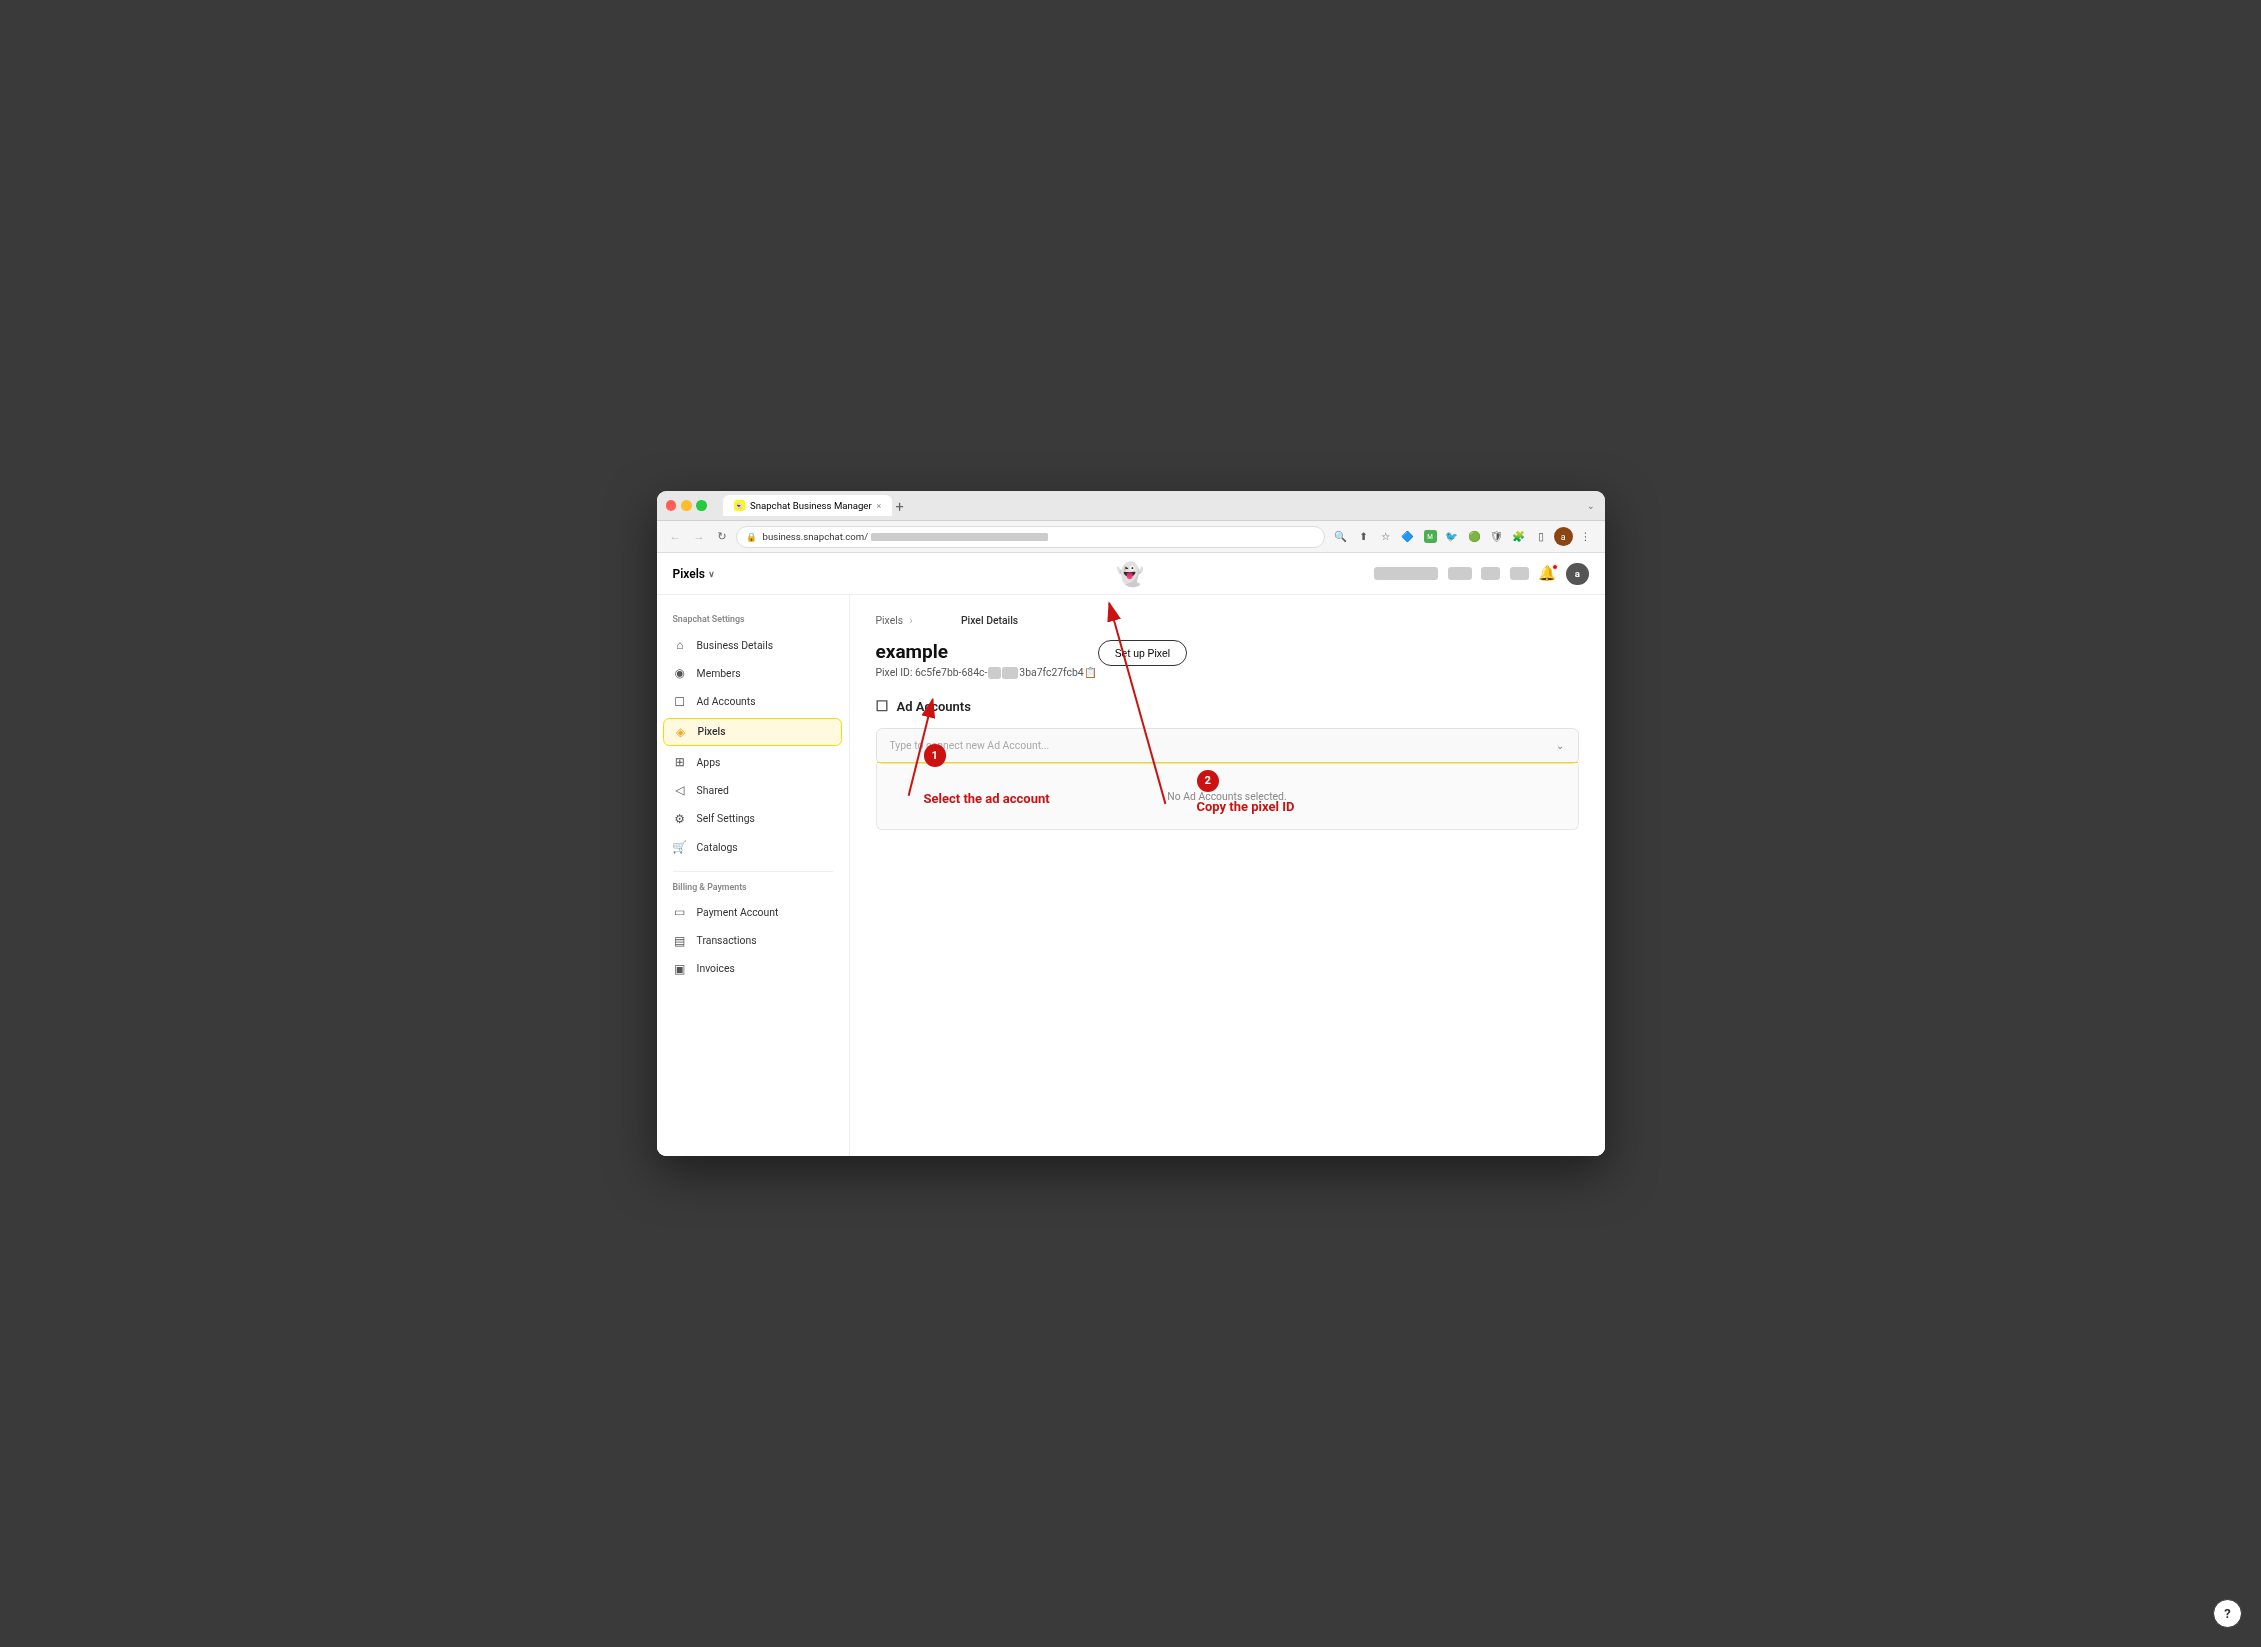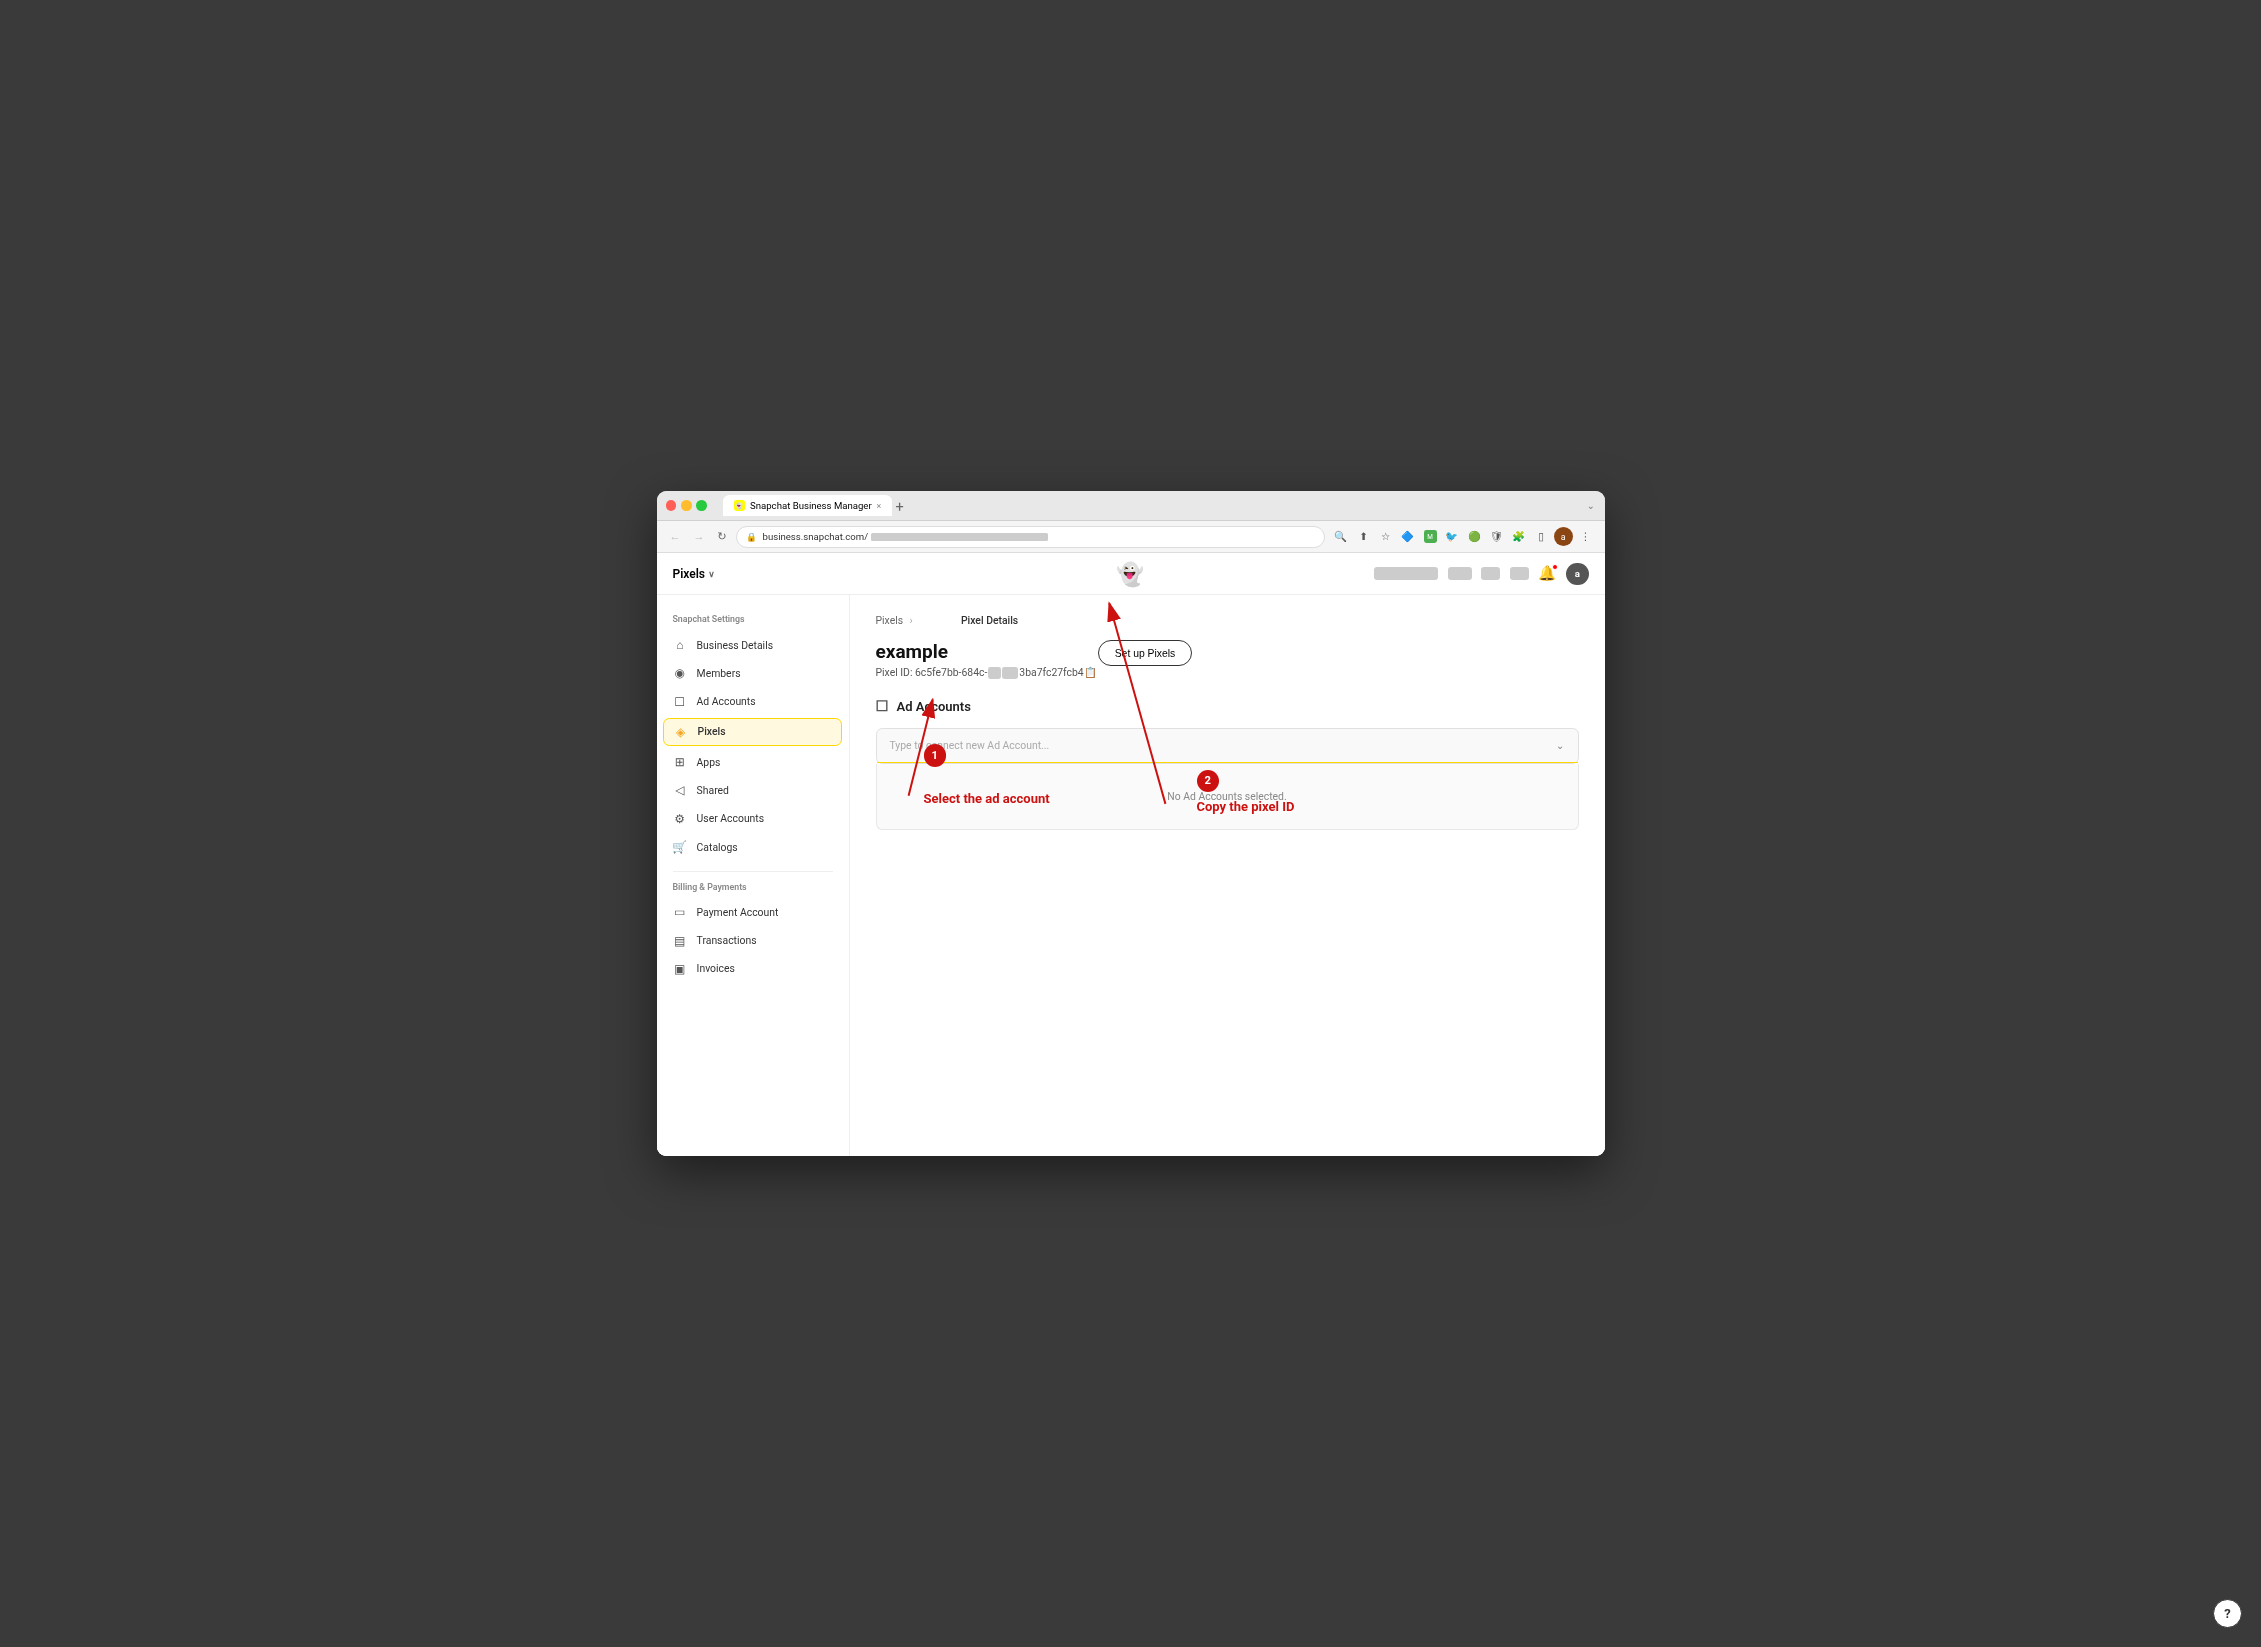"Set up Pixels" button.setup-pixel-btn { text: Pixels -> Pixel }
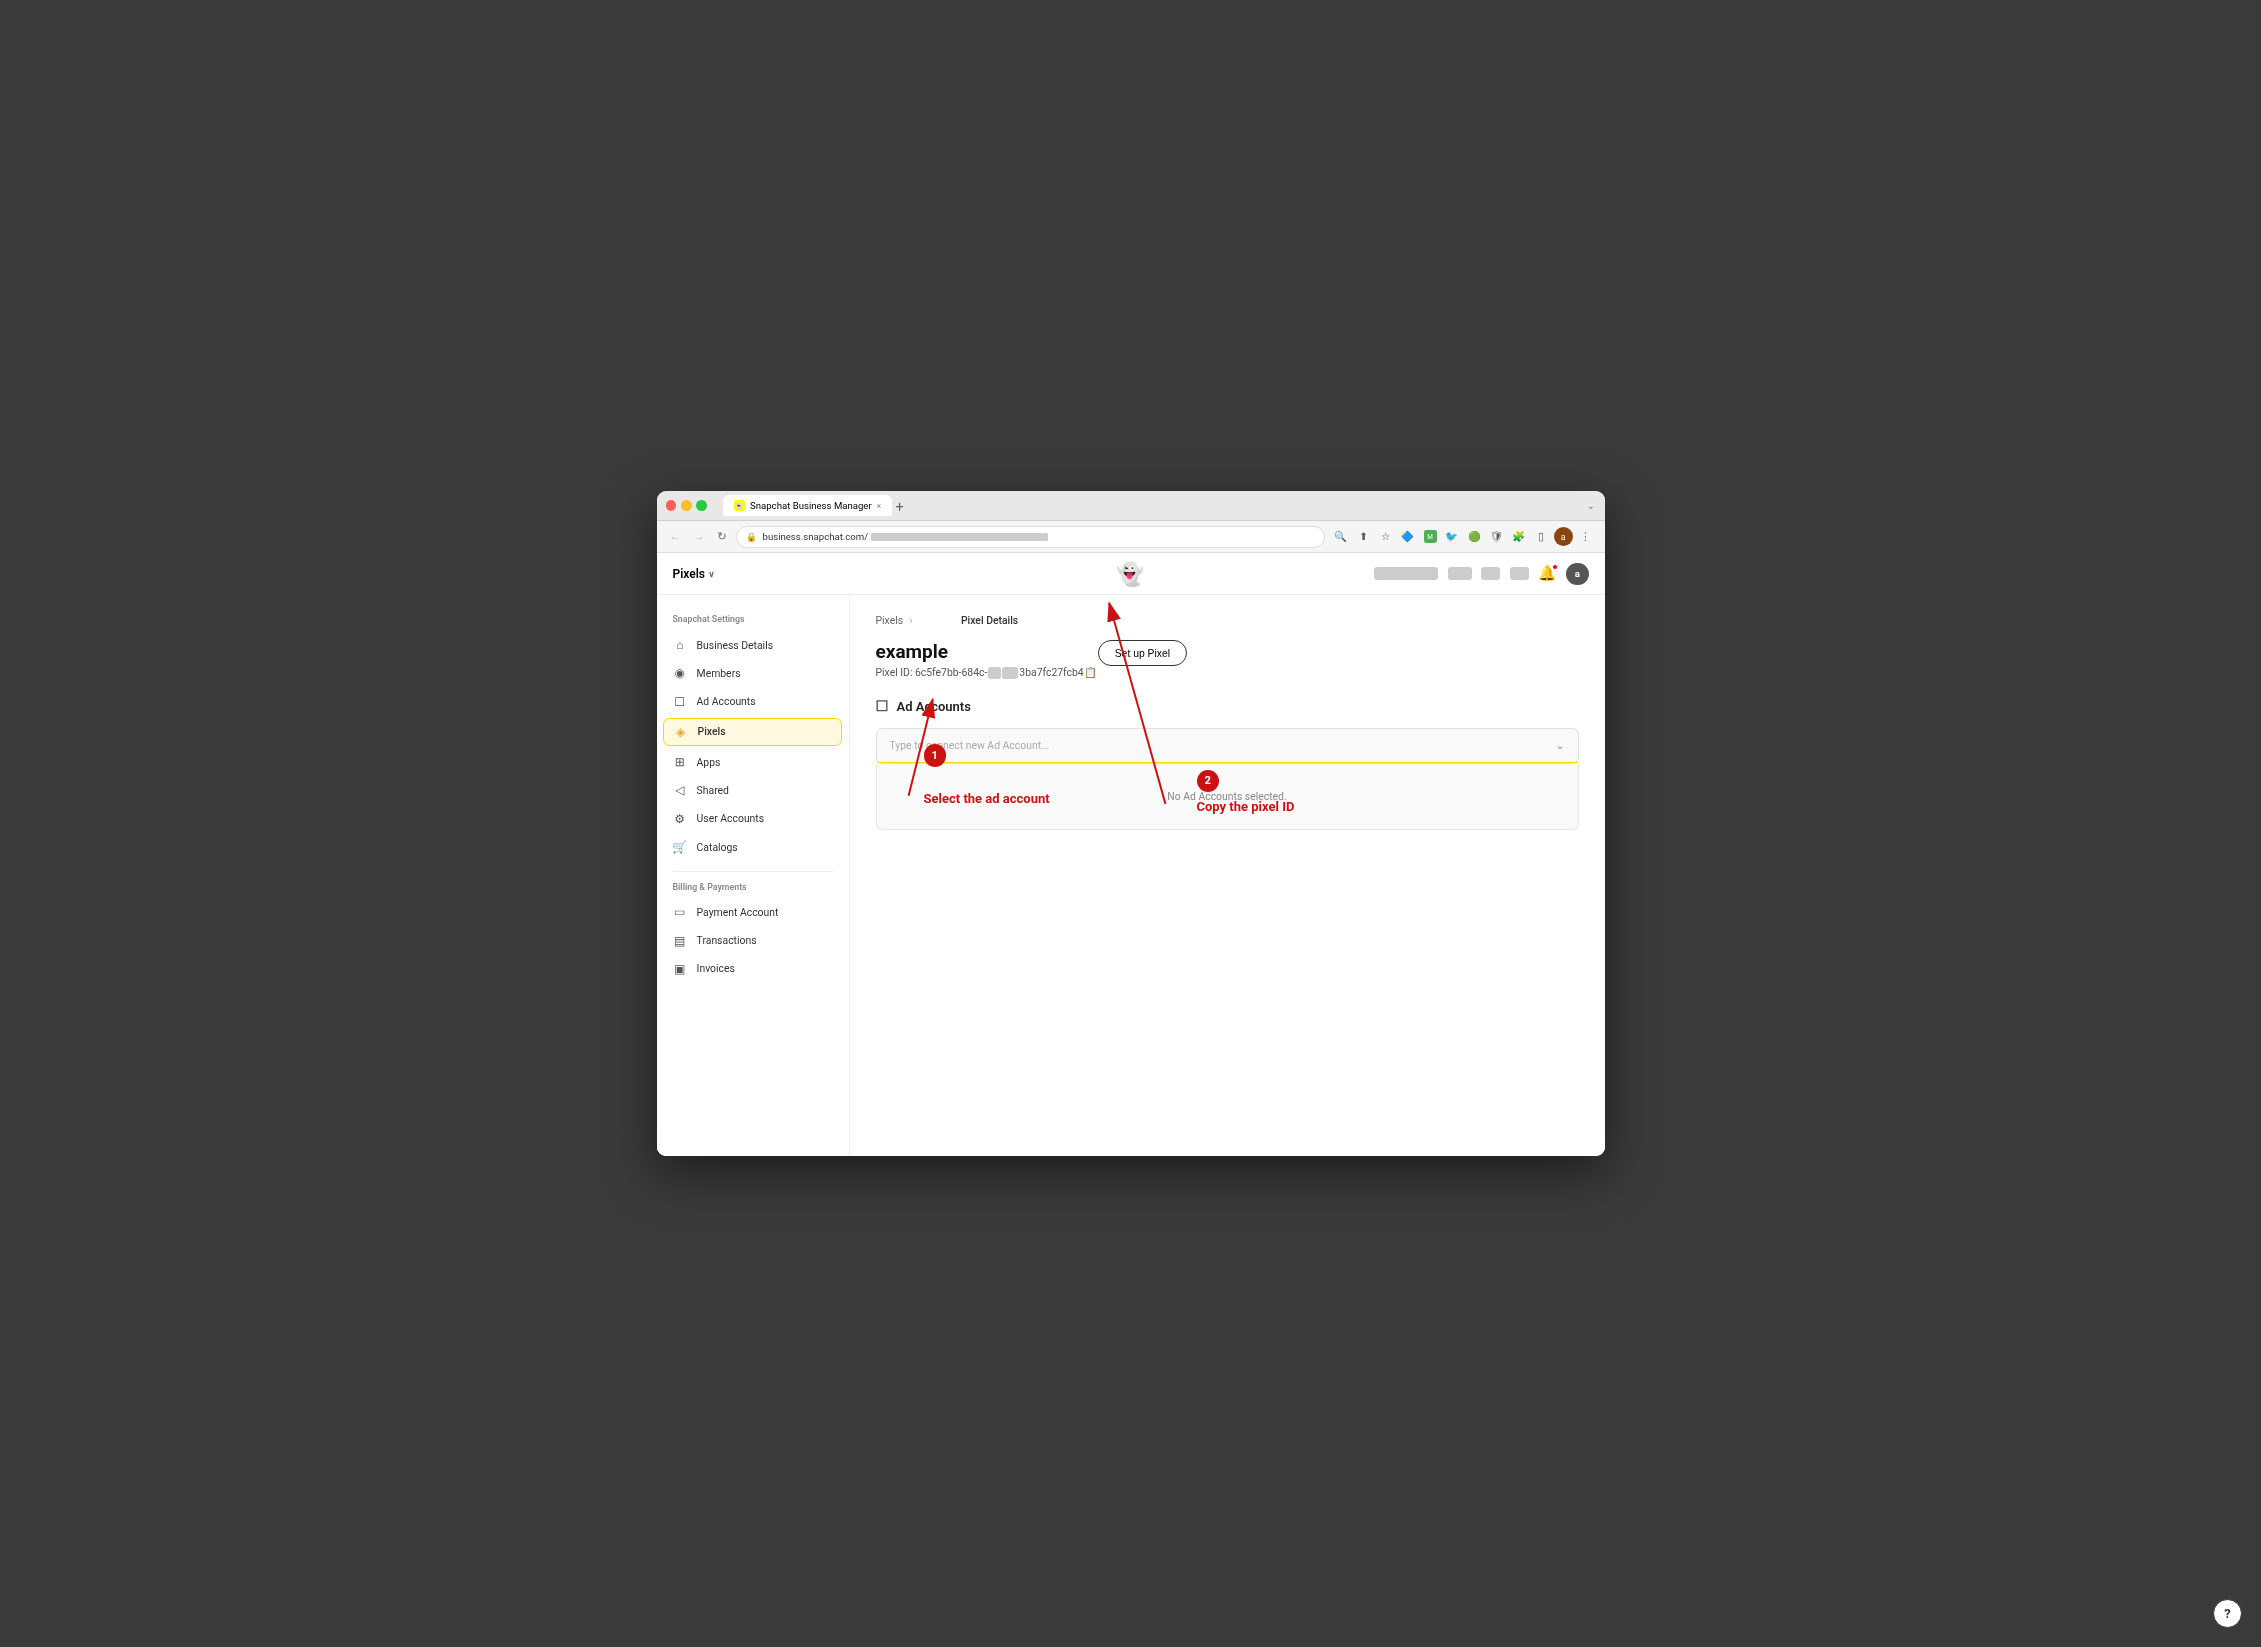"User Accounts" span { text: User Accounts -> Self Settings }
